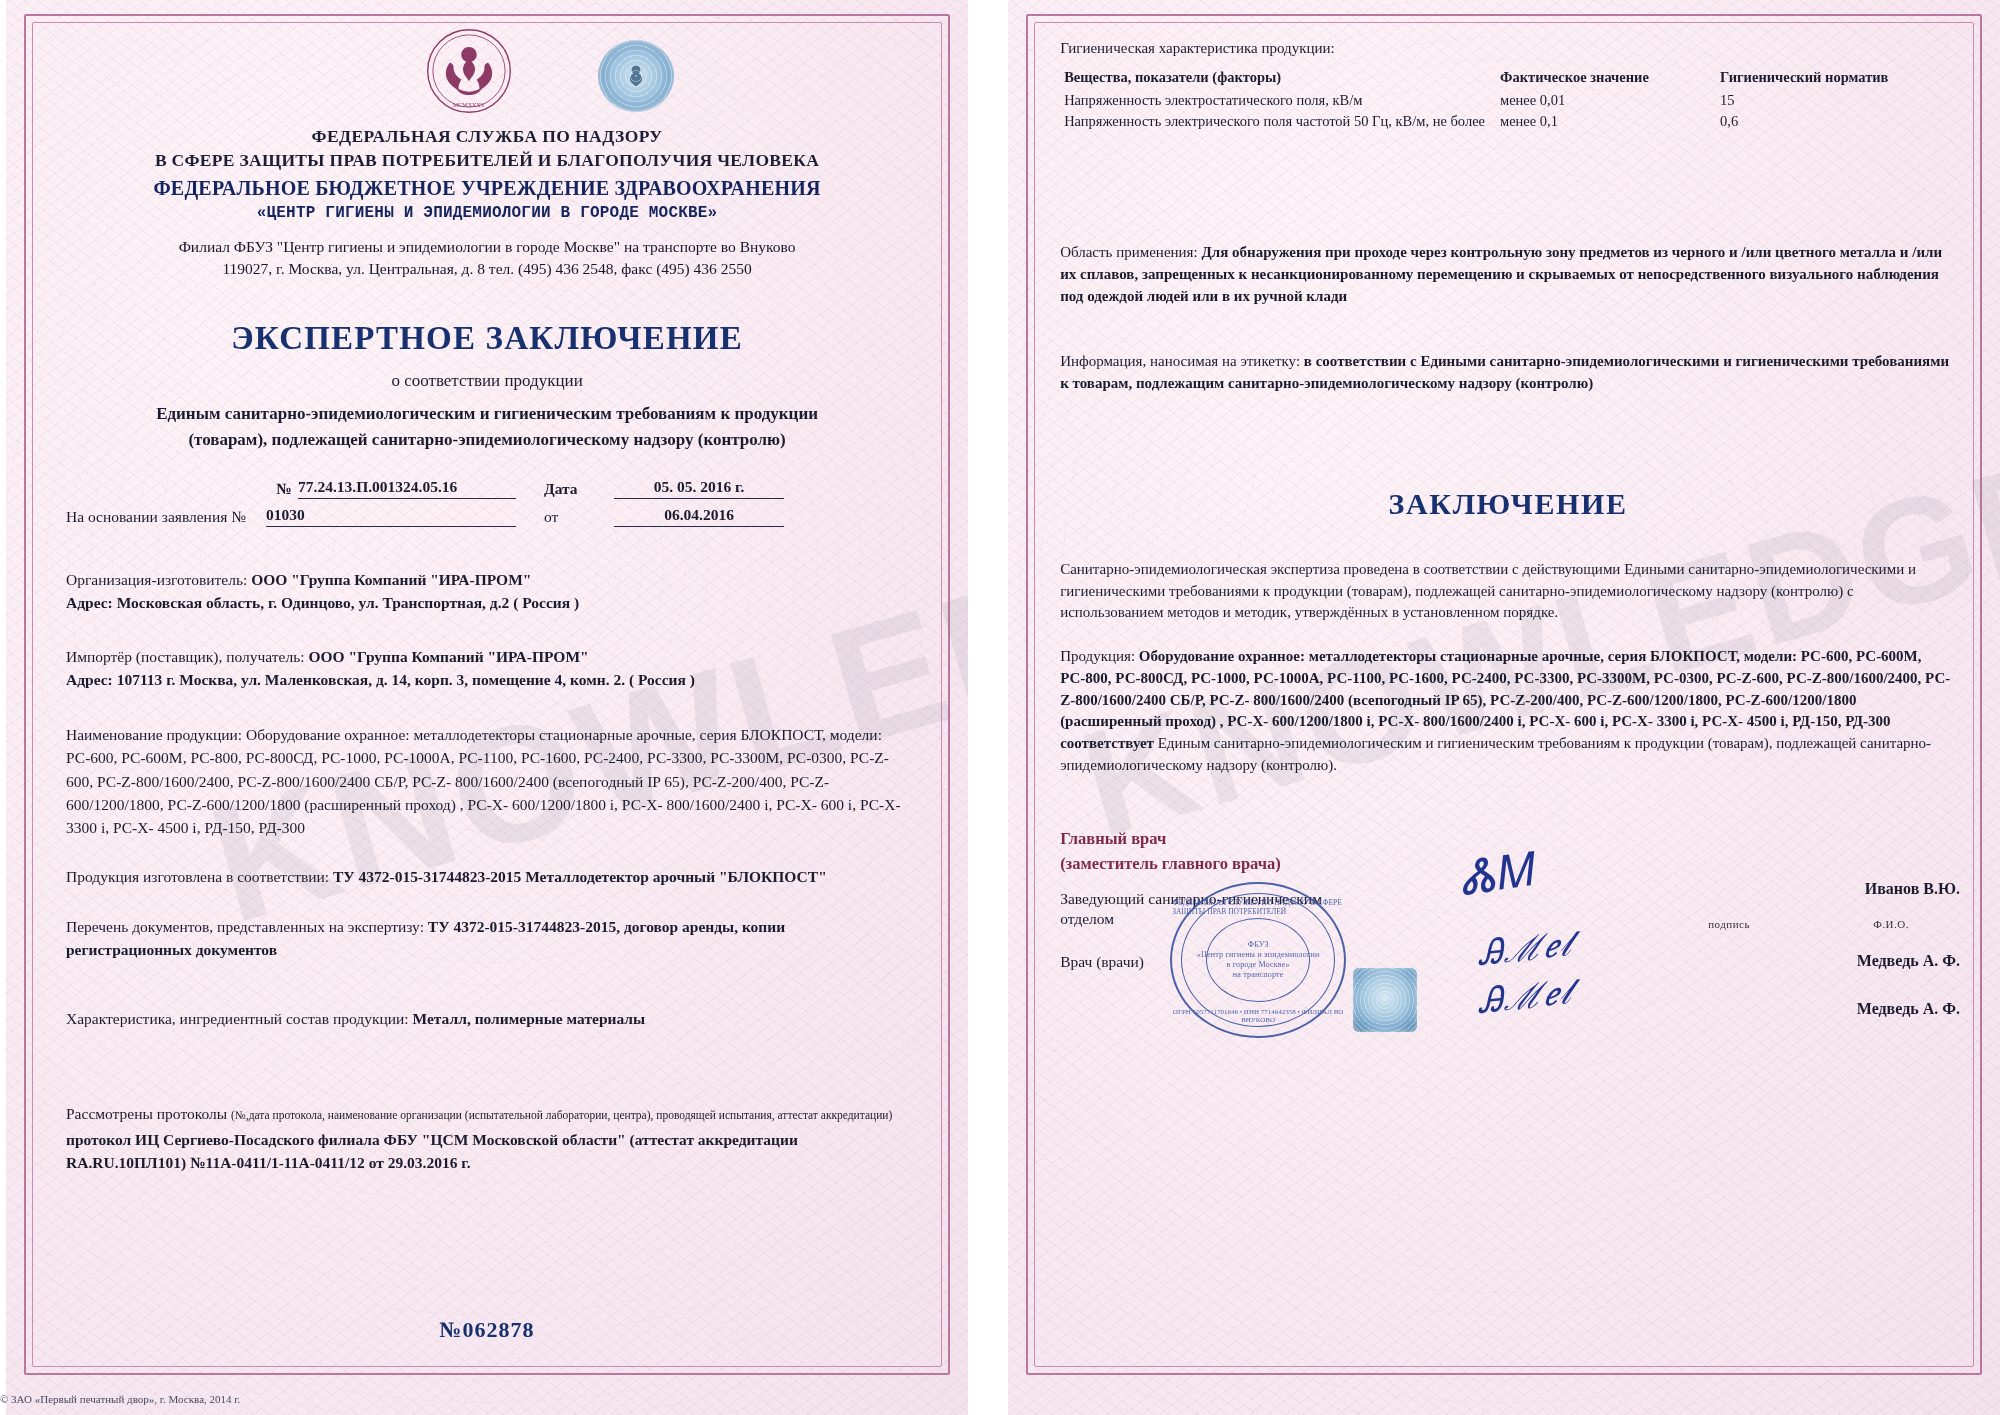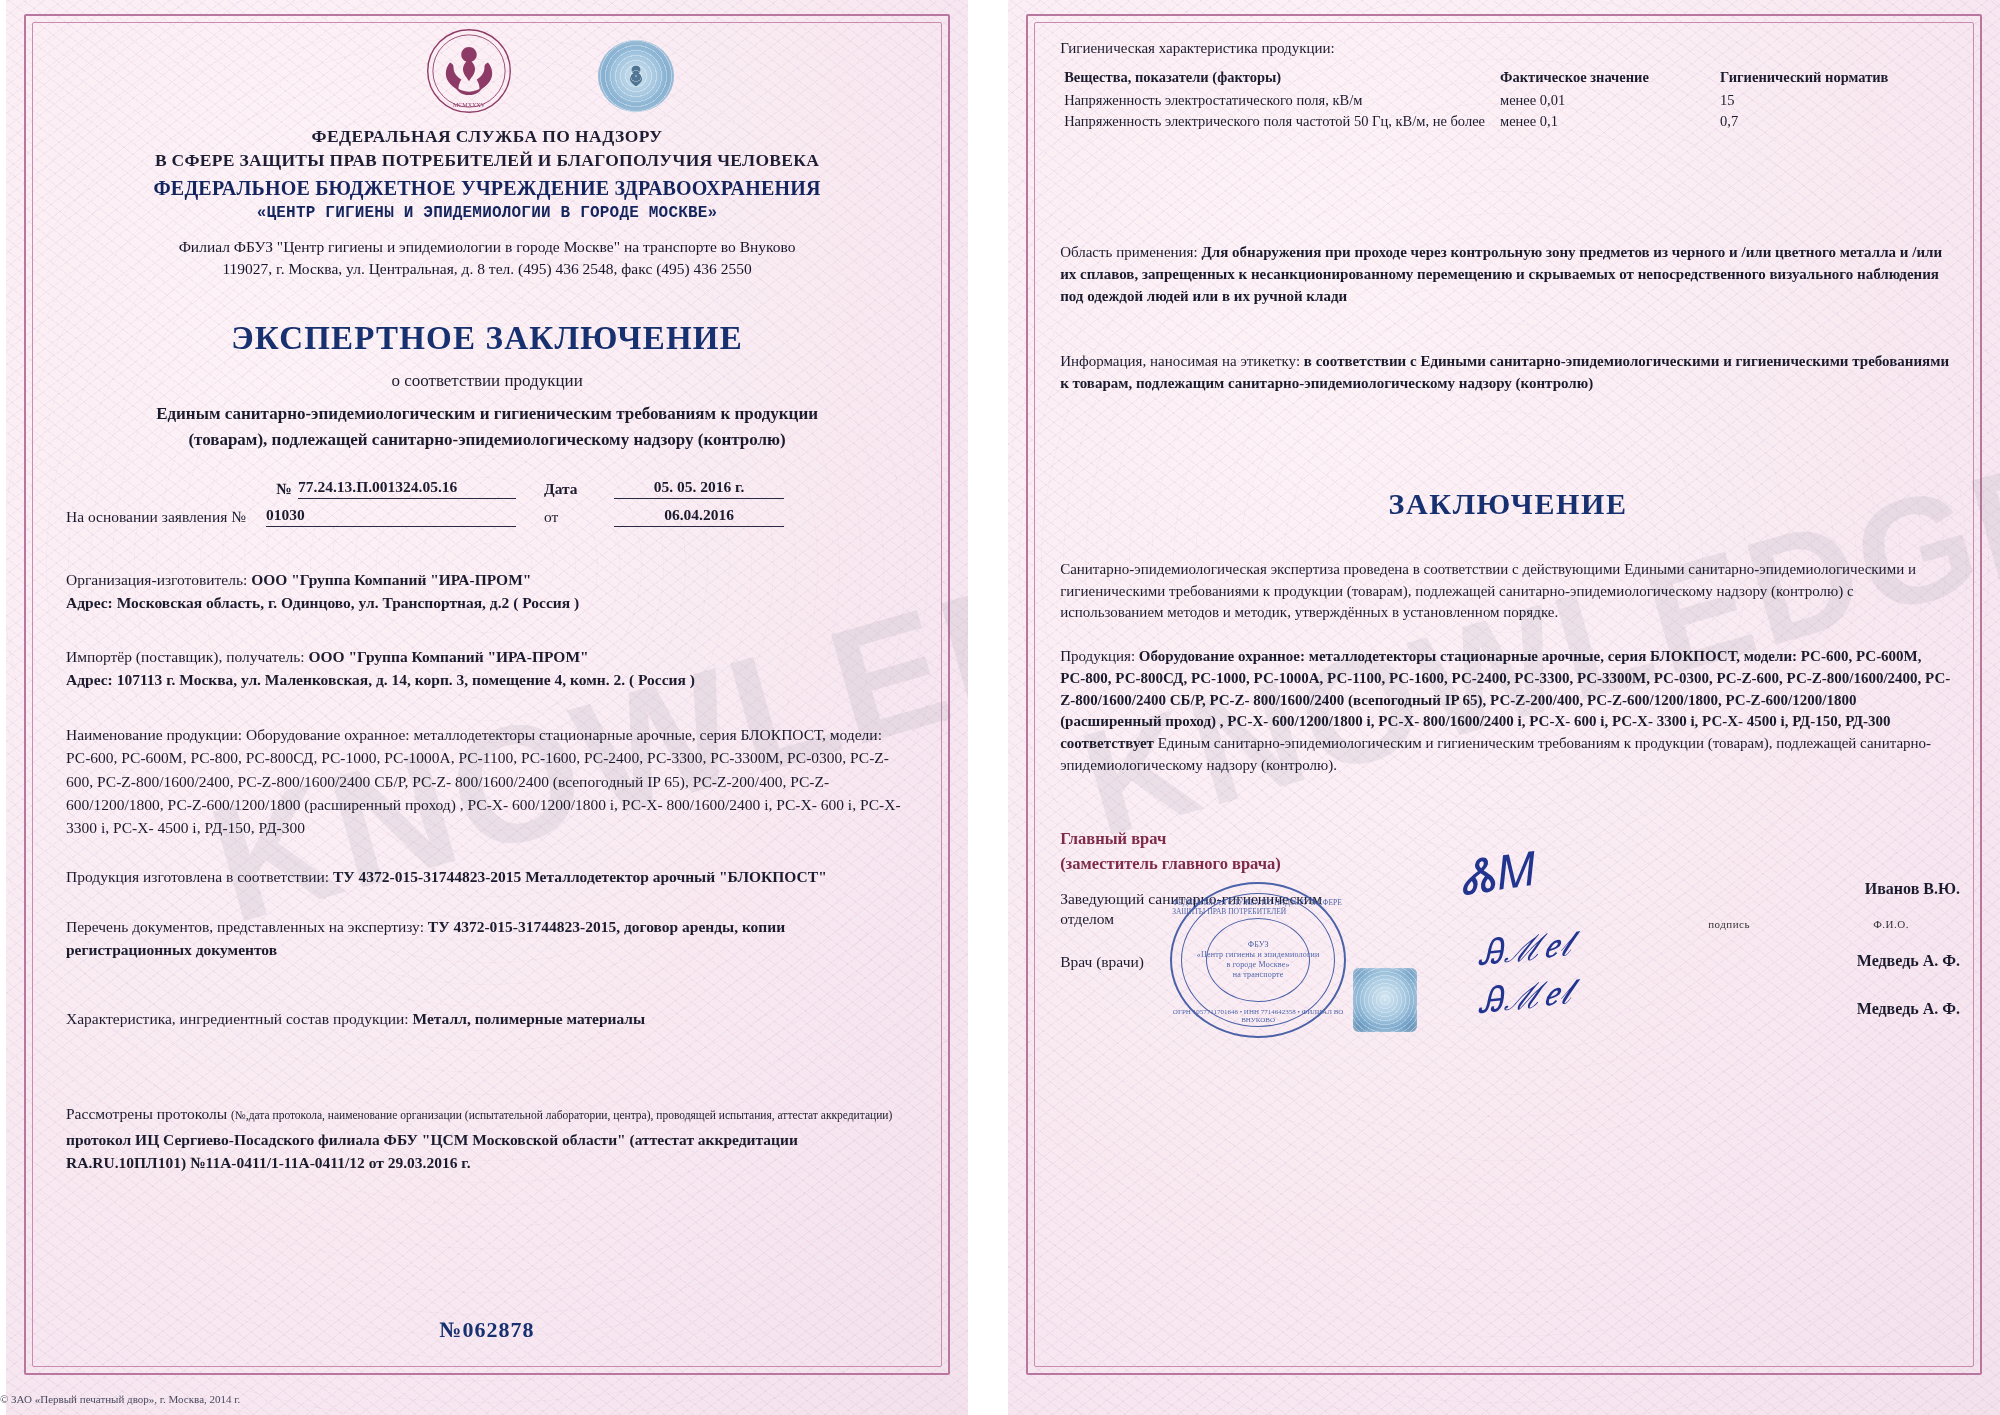"0,7" td { text: 0,7 -> 0,6 }
